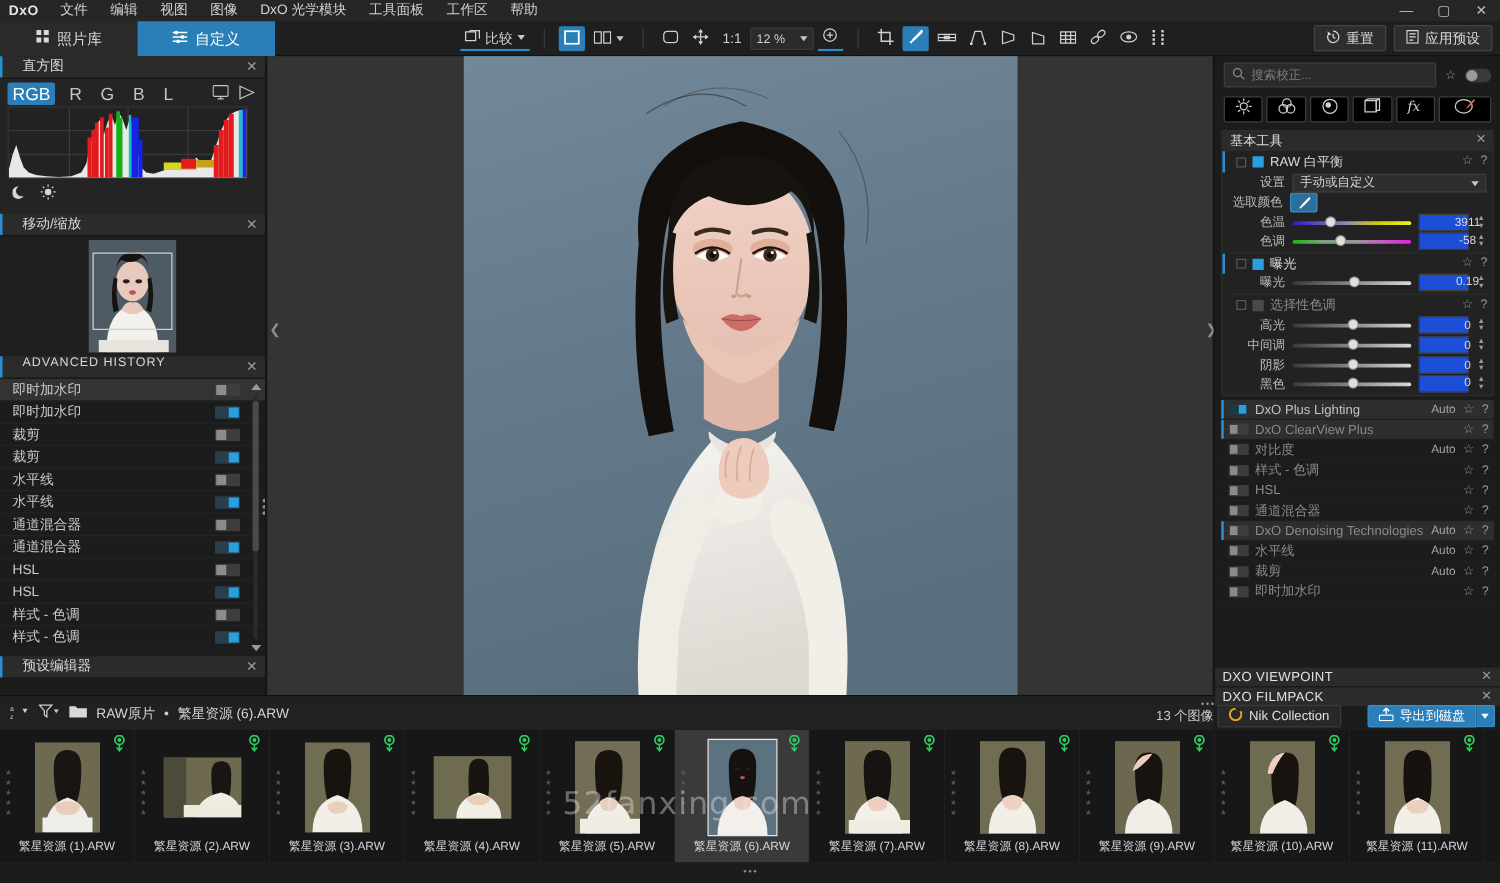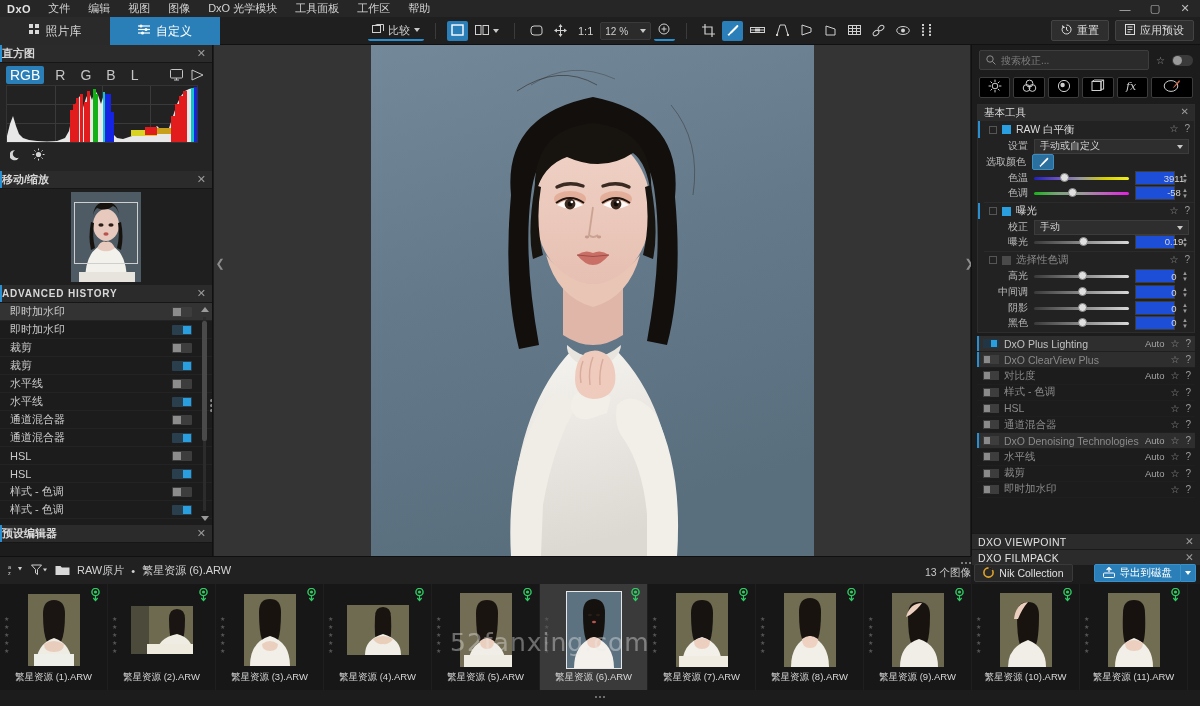"直方图" .pnlhdr { align-items: center -> flex-start; font-weight: bold -> none; padding: 0 2px -> 0 18px }
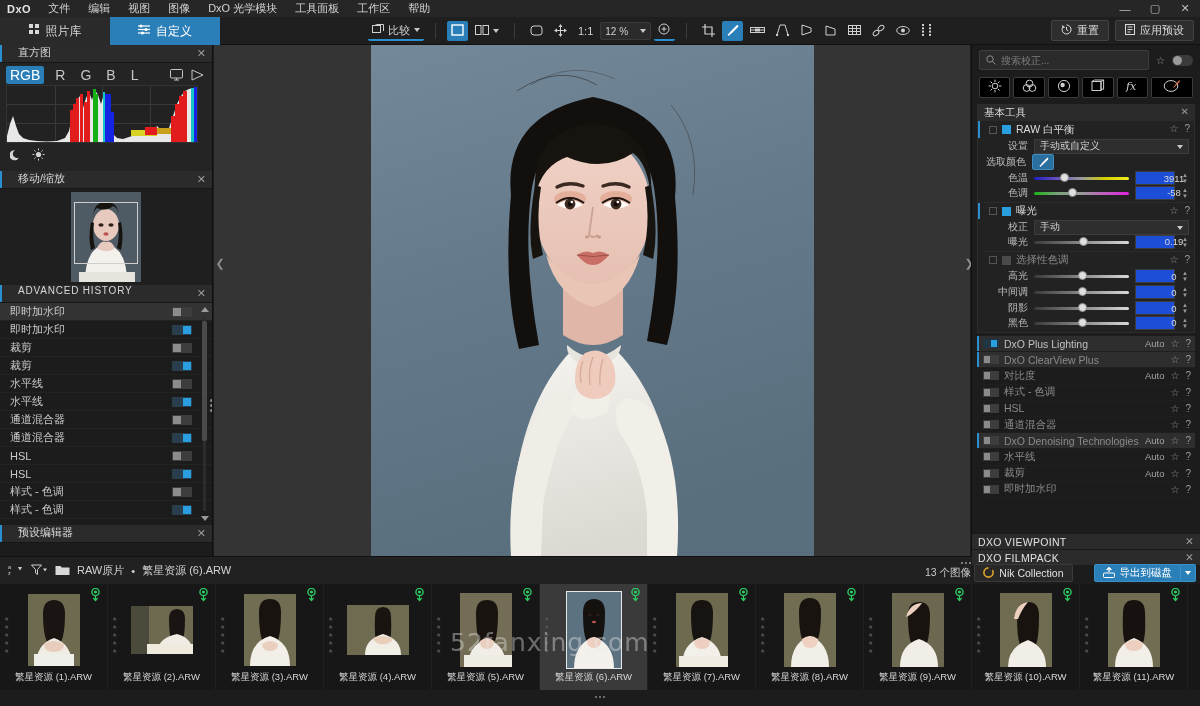"校正" div.lblrow { html: <div> <span>校正</span> <span> <span>手动</span> <span></span> </span> </div> -> none }
